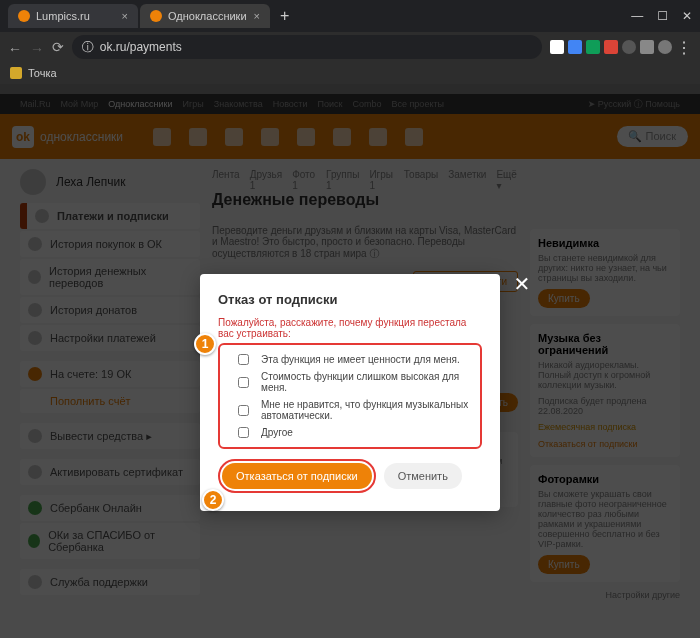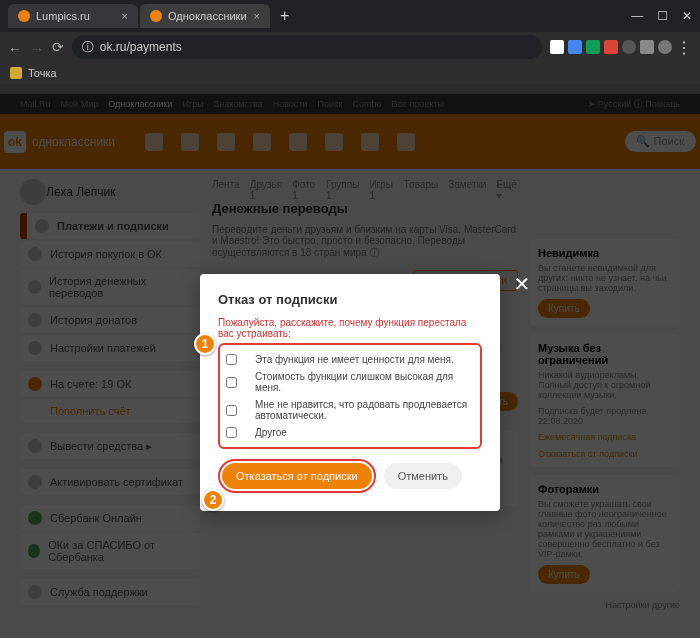"ok" .orange-bar { height: 55px -> 45px; padding: 0 4px -> 0 12px }
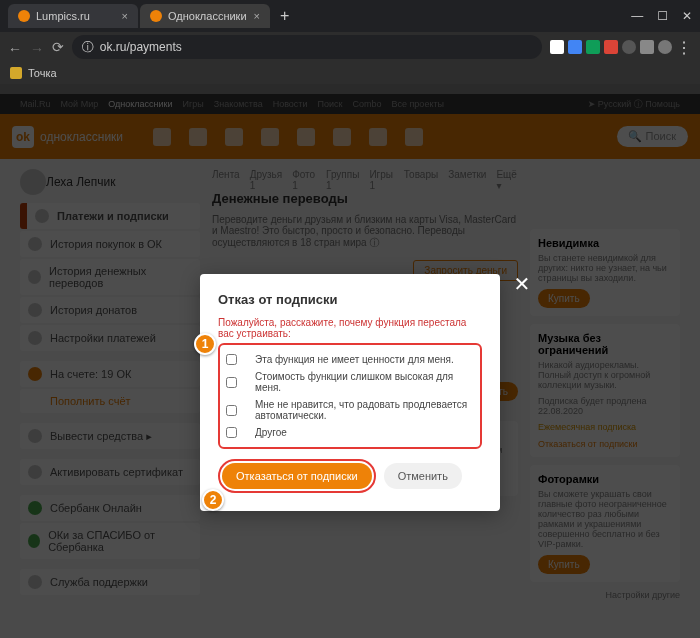"Леха Лепчик" .user-row { gap: 0 -> 10px }
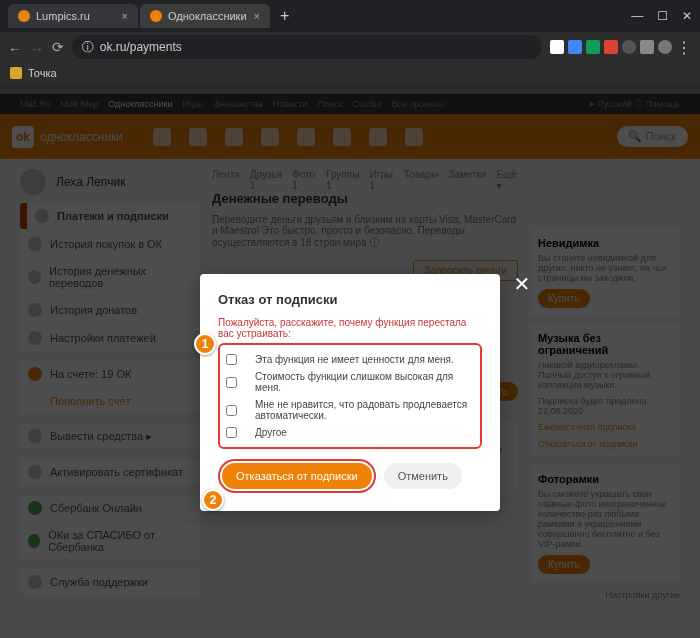"Денежные переводы" .main h2 { font-size: 13px -> 16px; margin-bottom: 8px -> 16px }
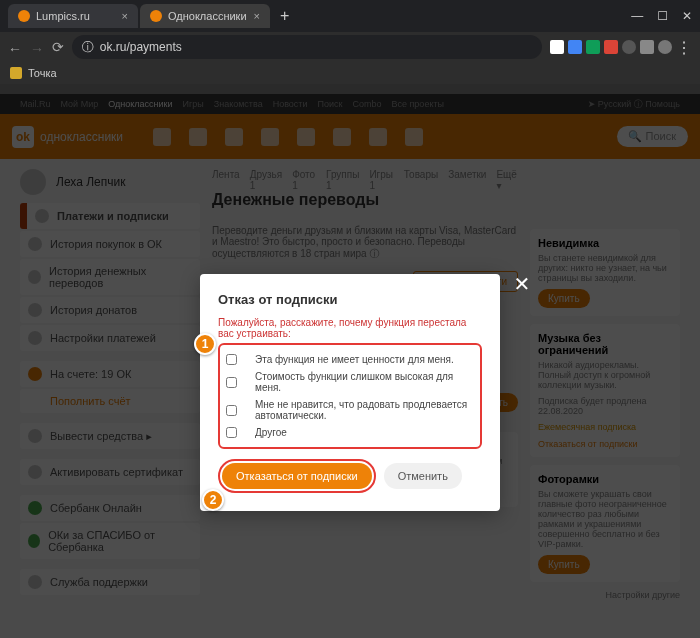"Эта функция не имеет ценности" .reason { gap: 18px -> 12px; margin-left: none -> 12px }
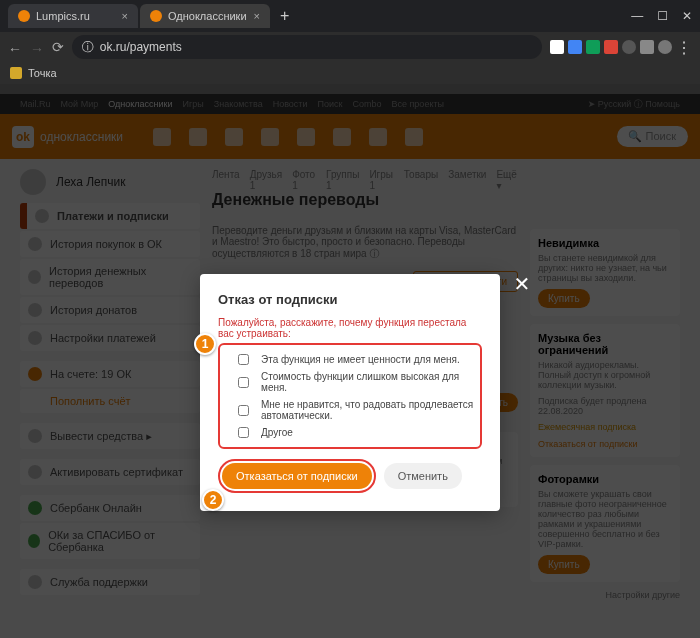"Мне не нравится, что радовать" span { text: радовать продлевается -> функция музыкальных }
